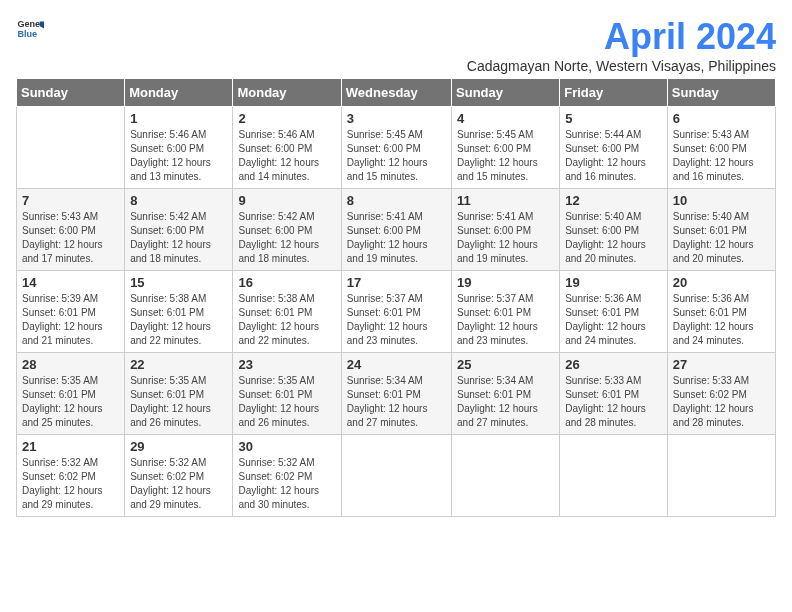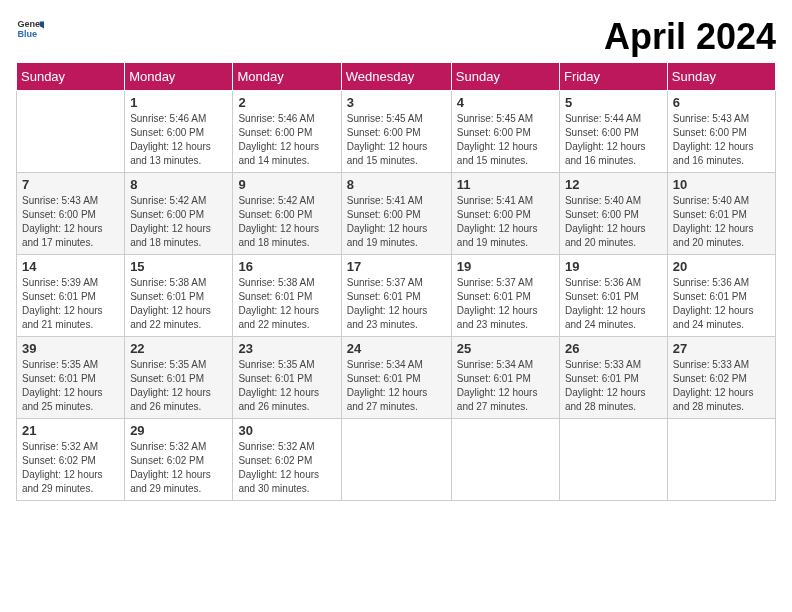"April 2024" .month-title { color: #000000 -> #3b82f6 }
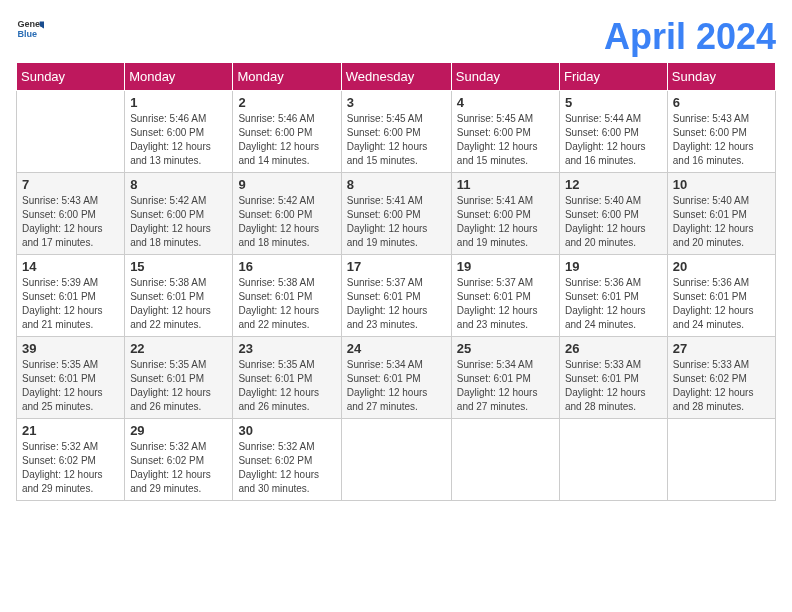"Cadagmayan Norte, Western Visayas," div.subtitle { html: none -> <div>Cadagmayan Norte, Western Visayas, Philippines</div> }
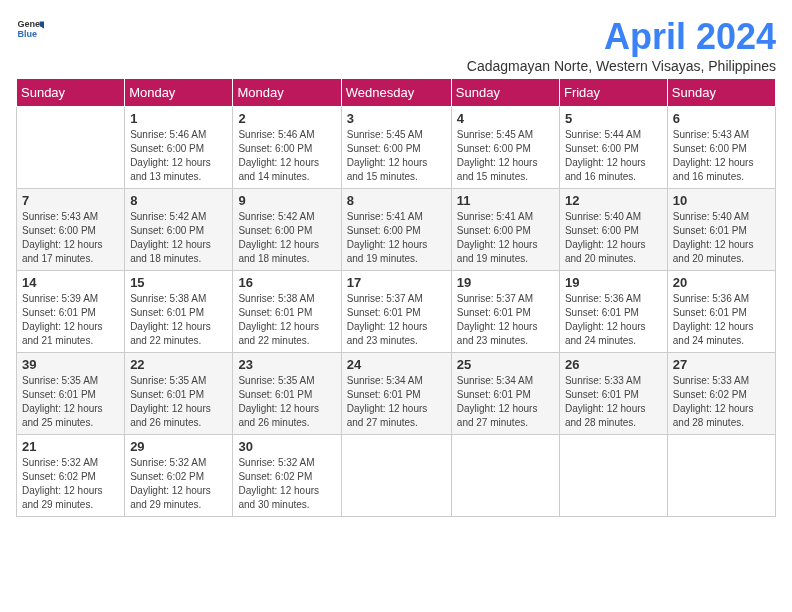"Sunday" thead tr th { background: #be185d -> #737373; font-weight: normal -> bold }
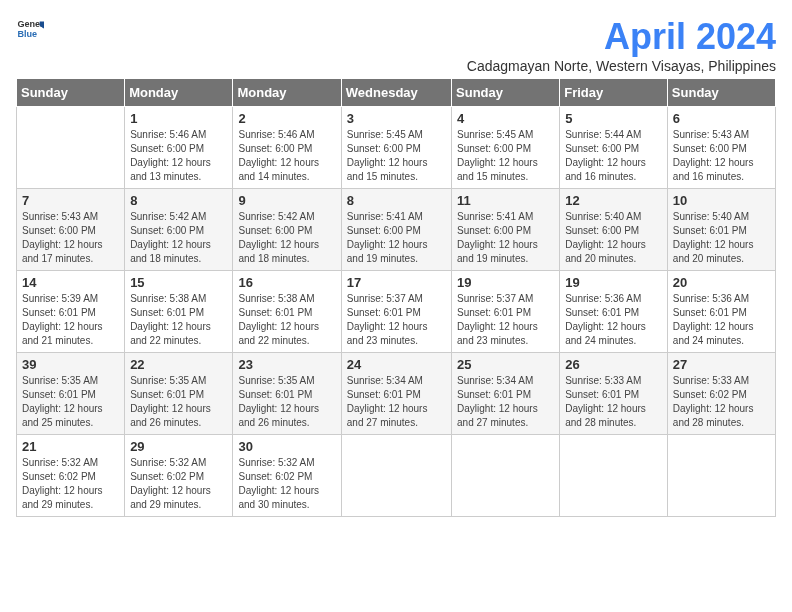"39" div.day-num { text: 39 -> 28 }
